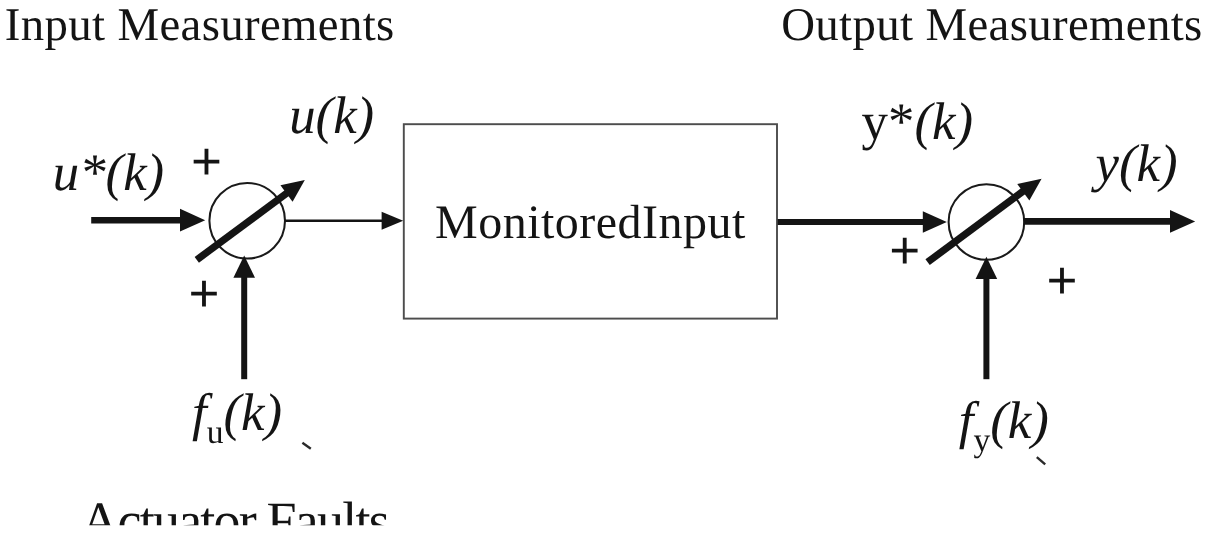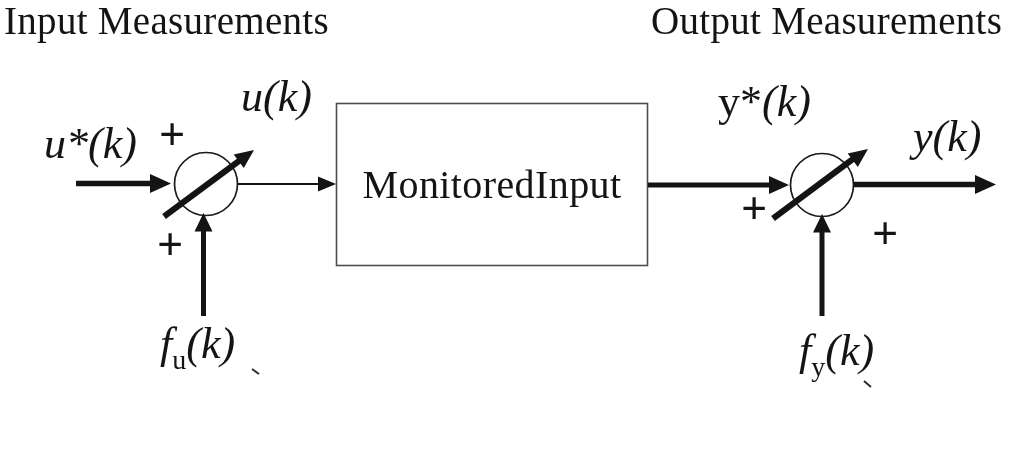"Actuator Faults" div.lbl { html: none -> <div>Actuator Faults</div> }
